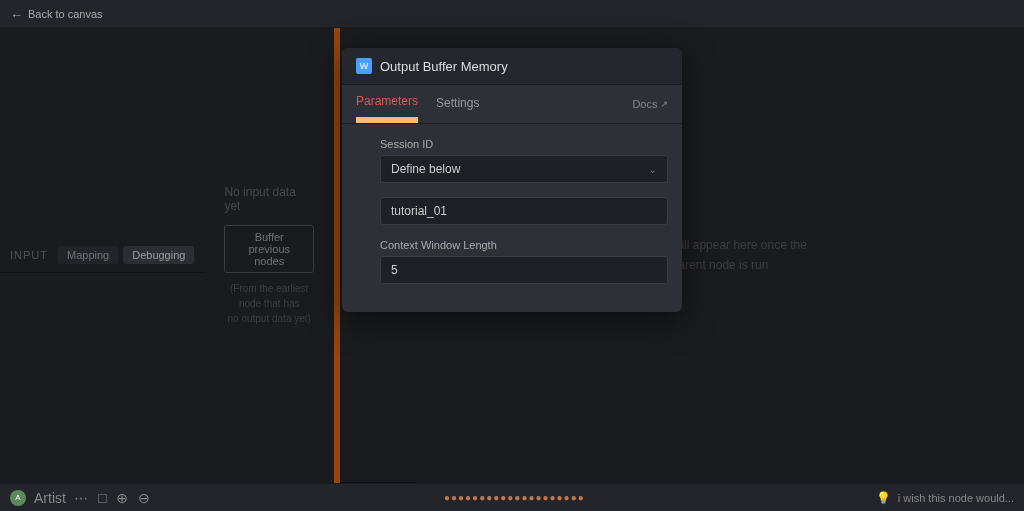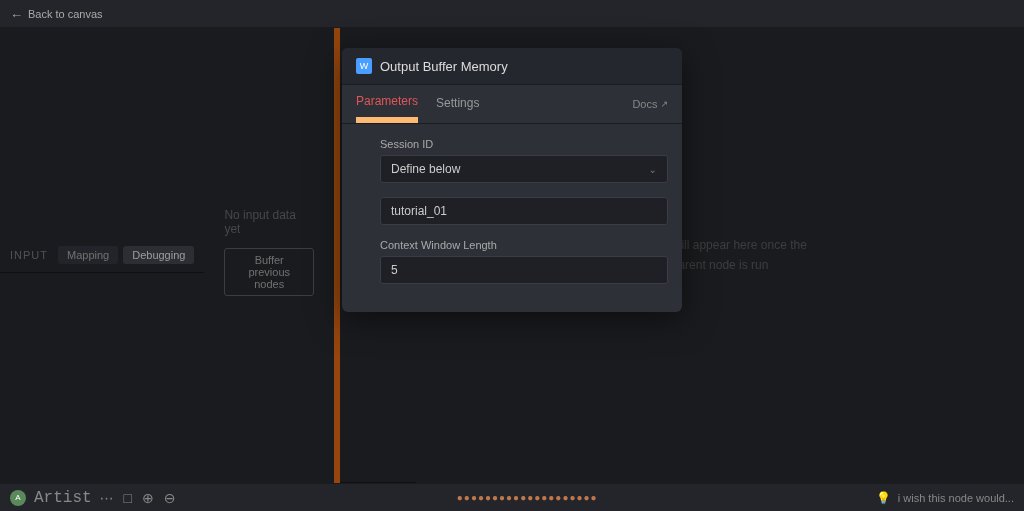"(From the earliest node that" span.execute-hint { html: none -> <span>(From the earliest node that has<br>no output data yet)</span> }
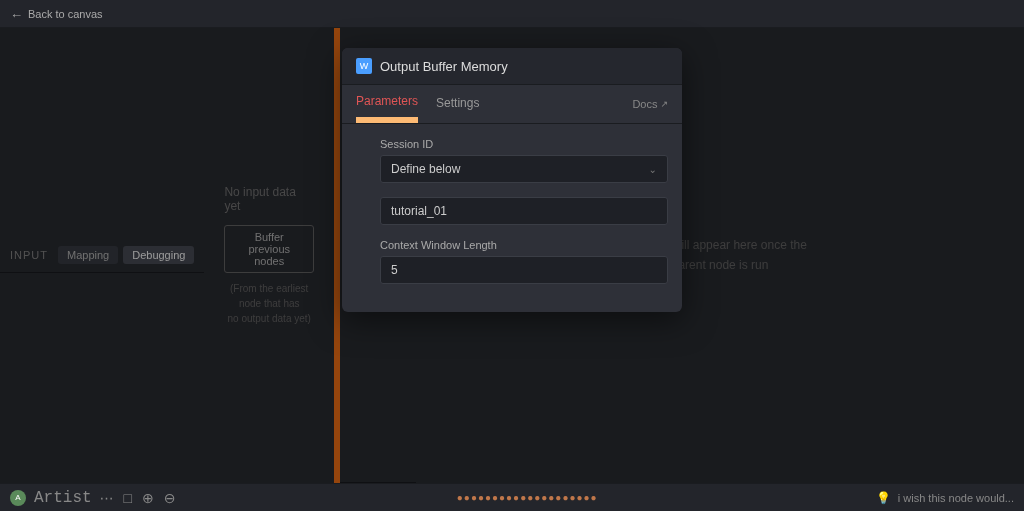"Artist" .username { font-family: Liberation Mono, monospace -> none; font-size: 16px -> 14px }
